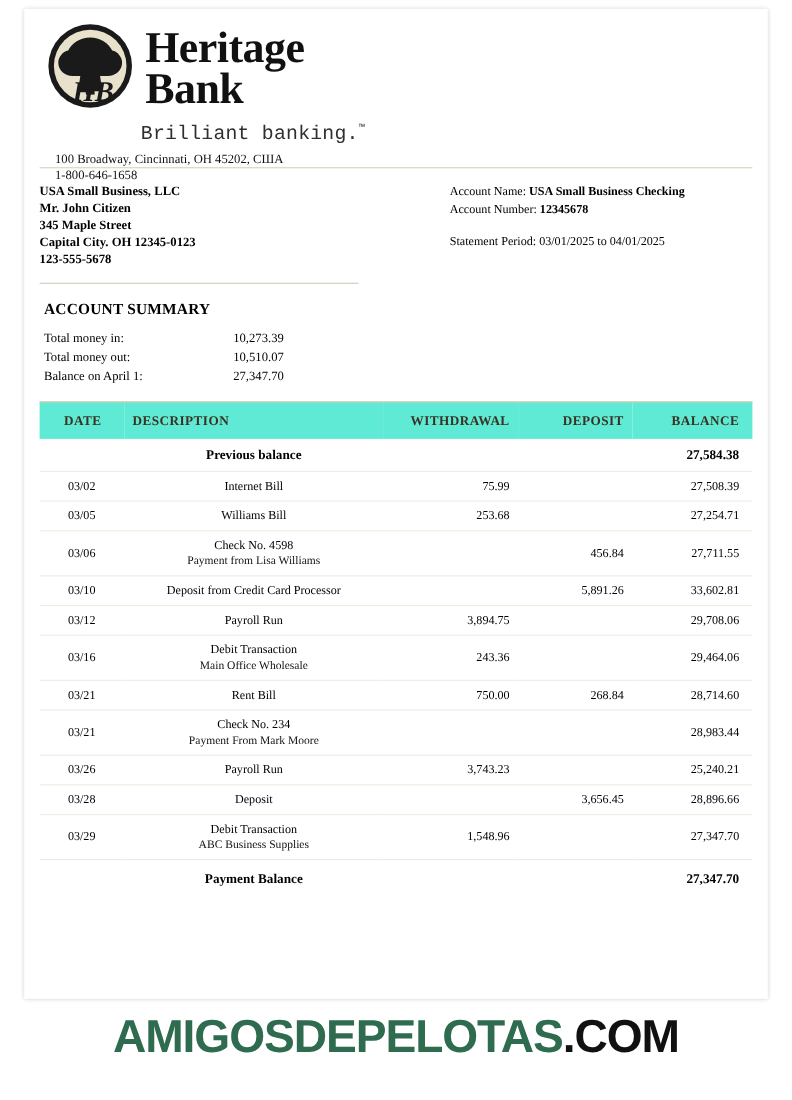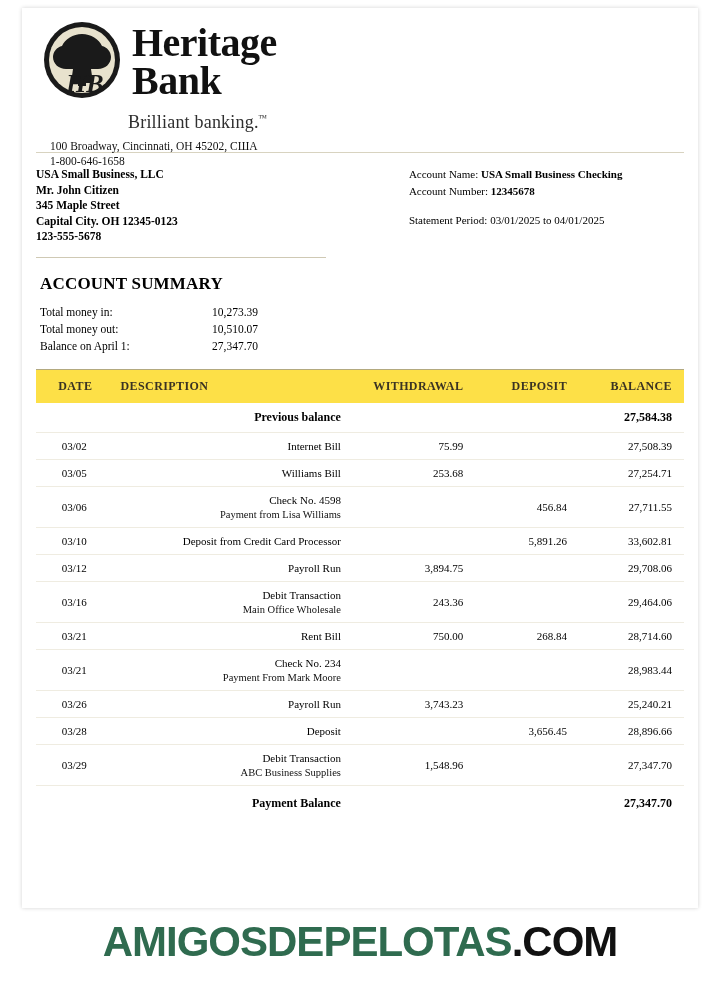"Brilliant banking.™" .tagline { font-family: Liberation Serif, serif -> Liberation Mono, monospace }
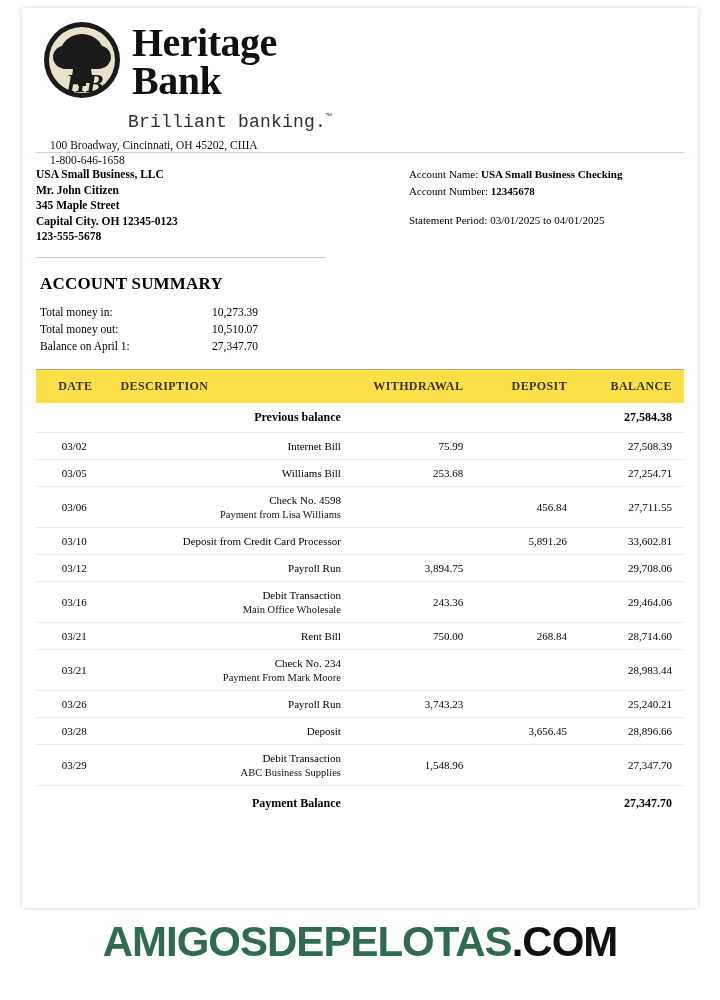"ACCOUNT SUMMARY" .summary h2 { font-size: 17px -> 14px }
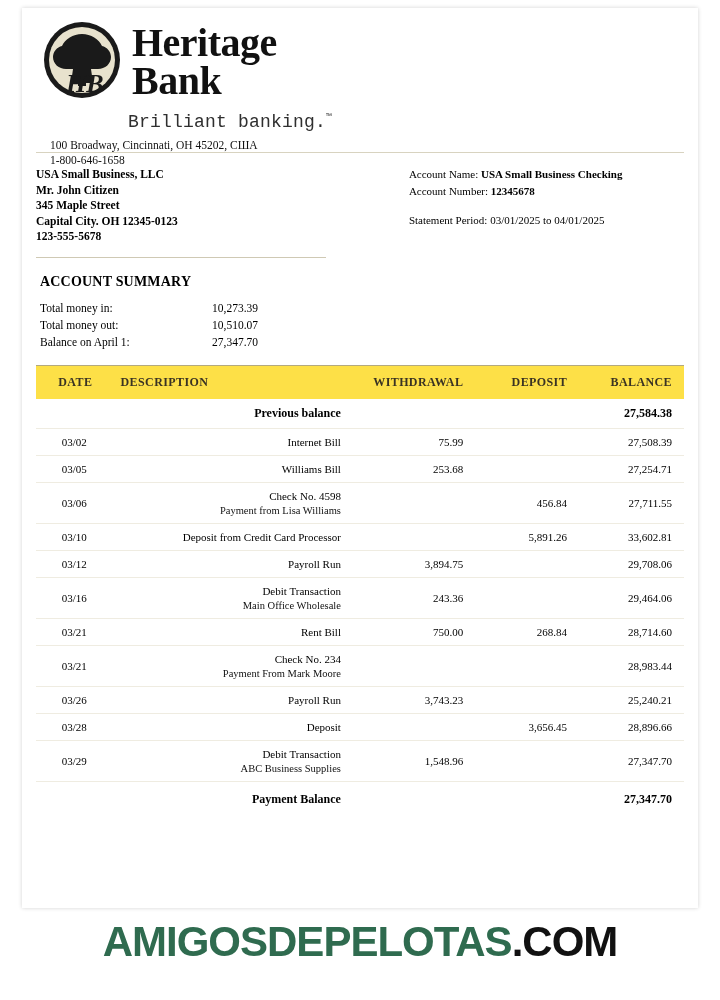"DATE" table.txn thead th { background: #fde047 -> #5eead4 }
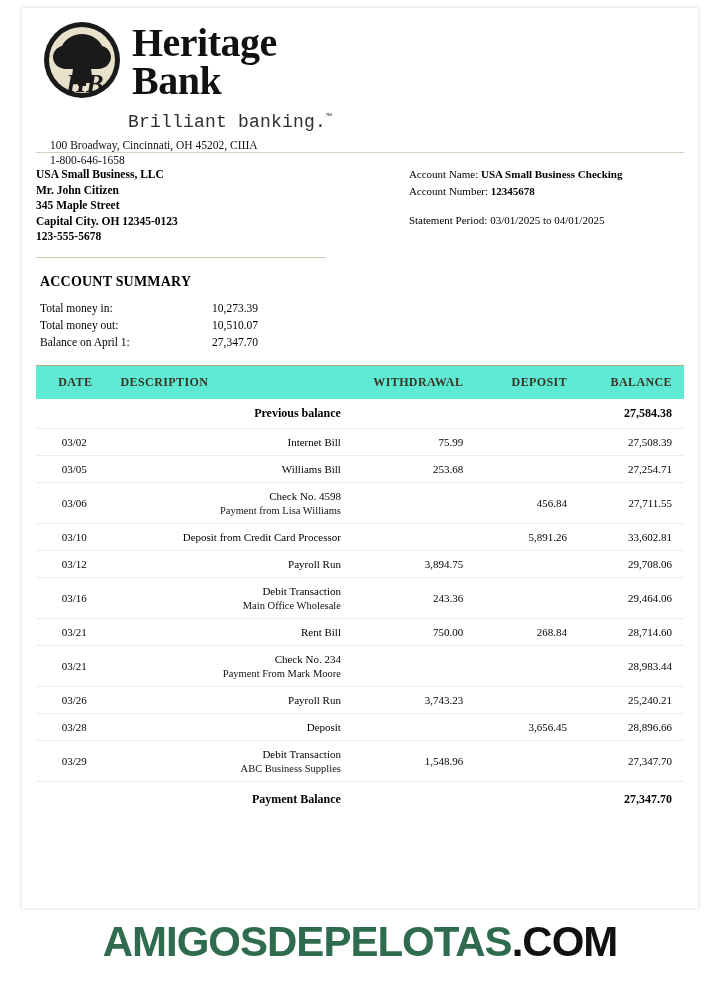"Previous balance" table.txn td.desc { text-align: right -> center }
